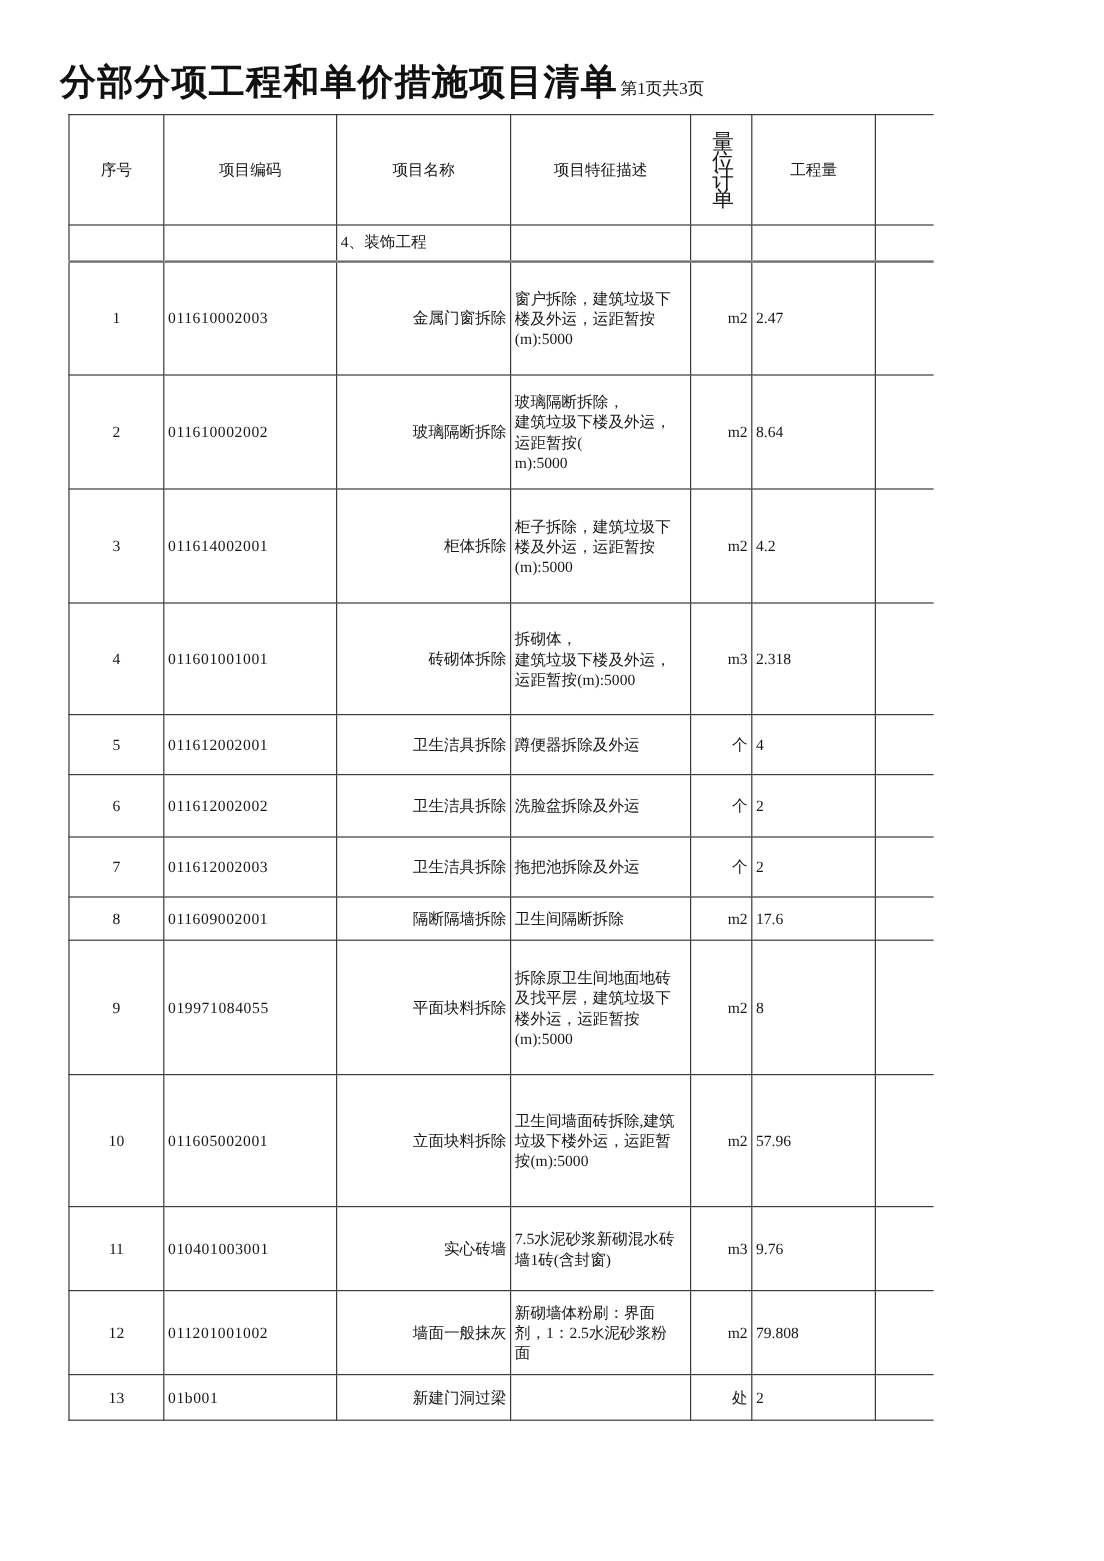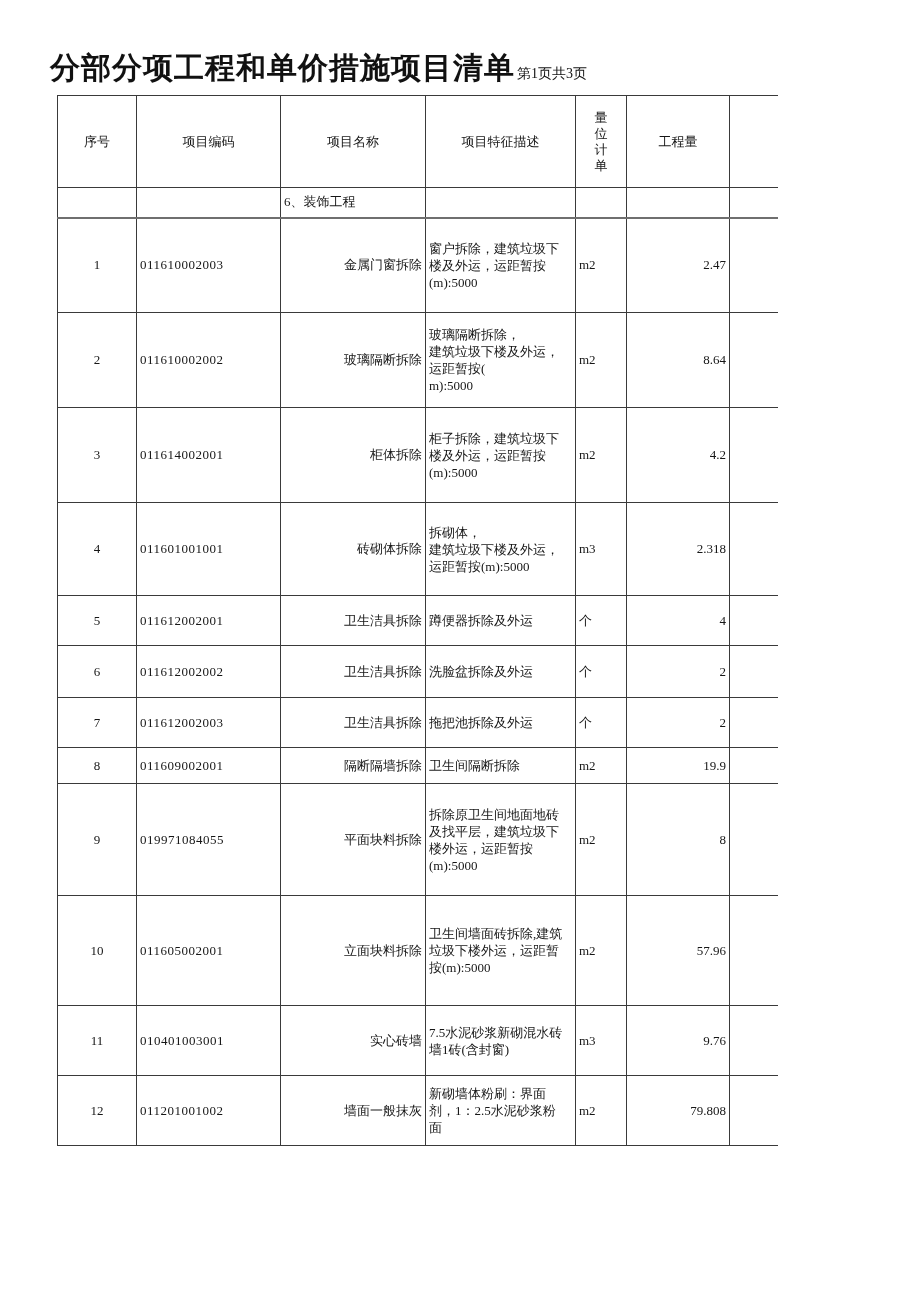"量位计单" .vtext { font-size: 13px -> 18px }
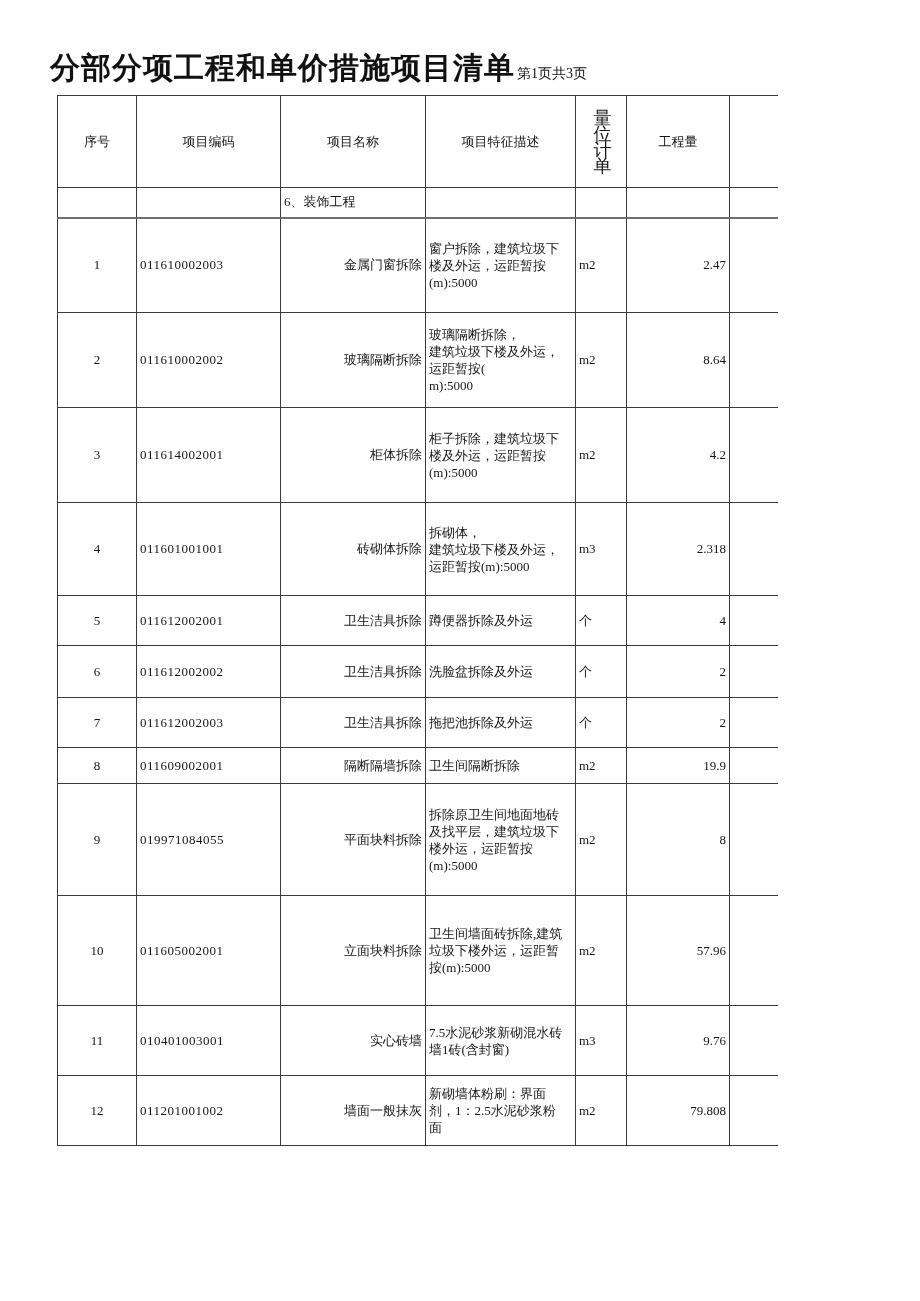"6、装饰工程" td.section-name { text: 6 -> 4 }
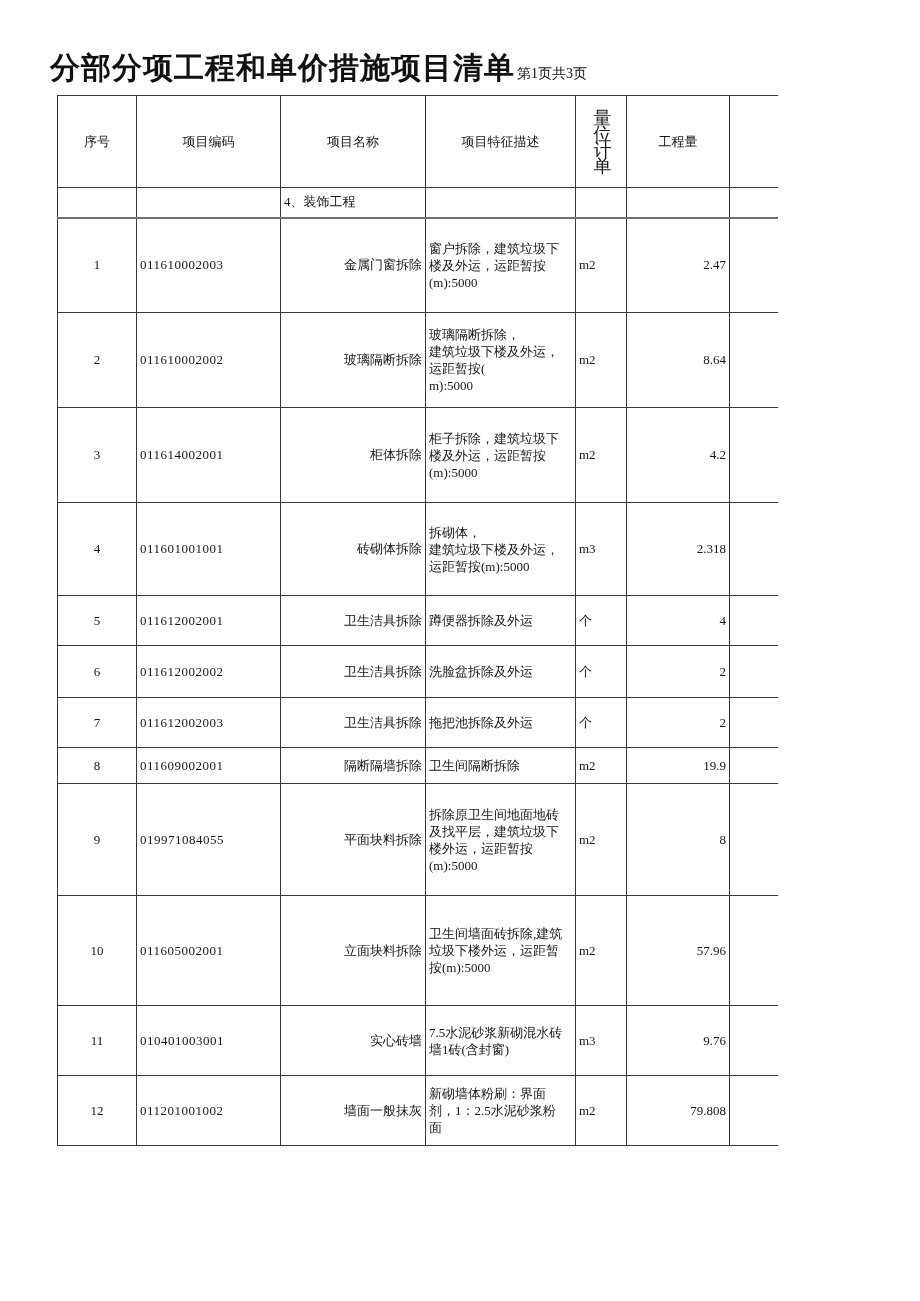"m2" td.unit { text-align: left -> right }
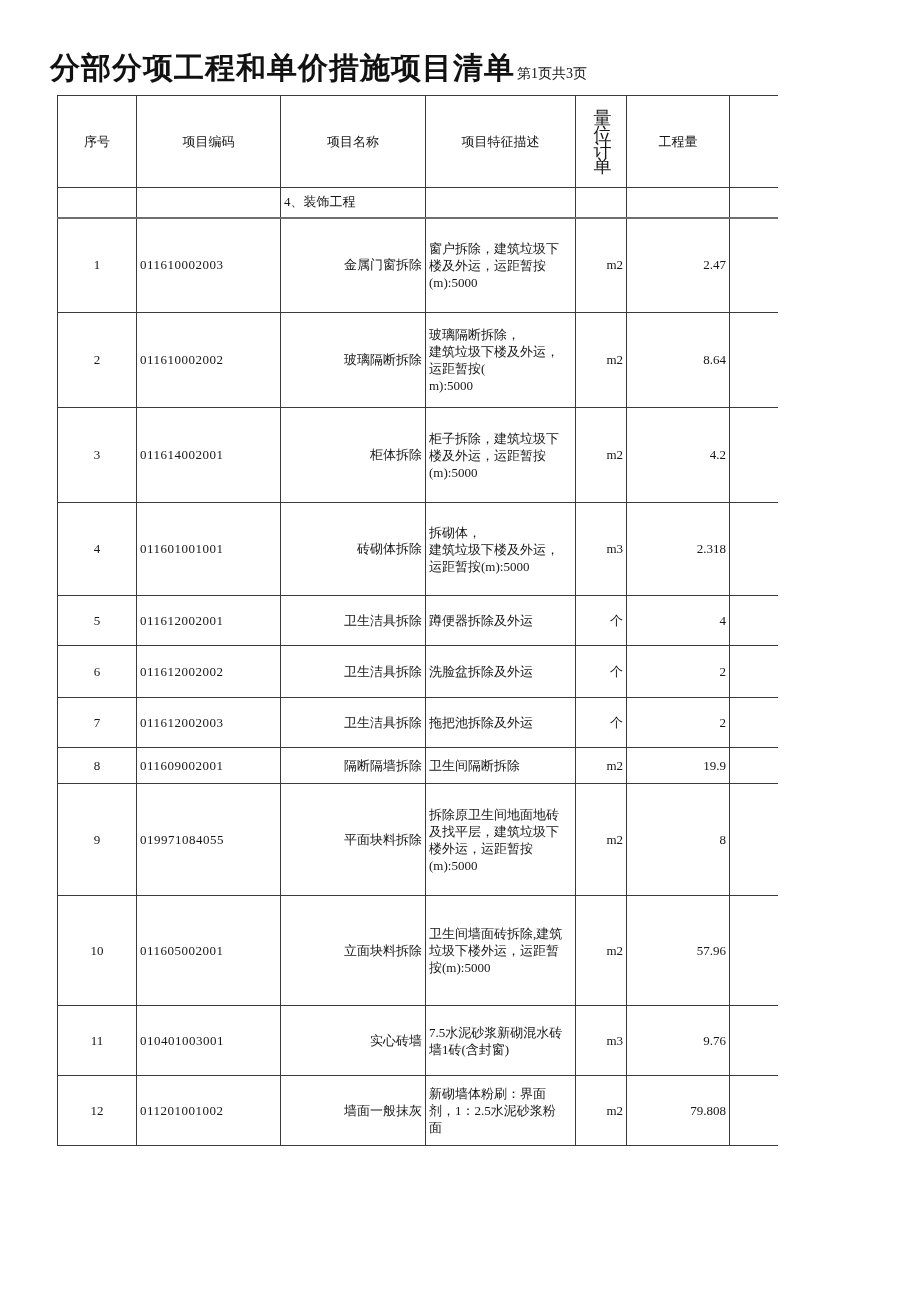"2.47" td.qty { text-align: right -> left }
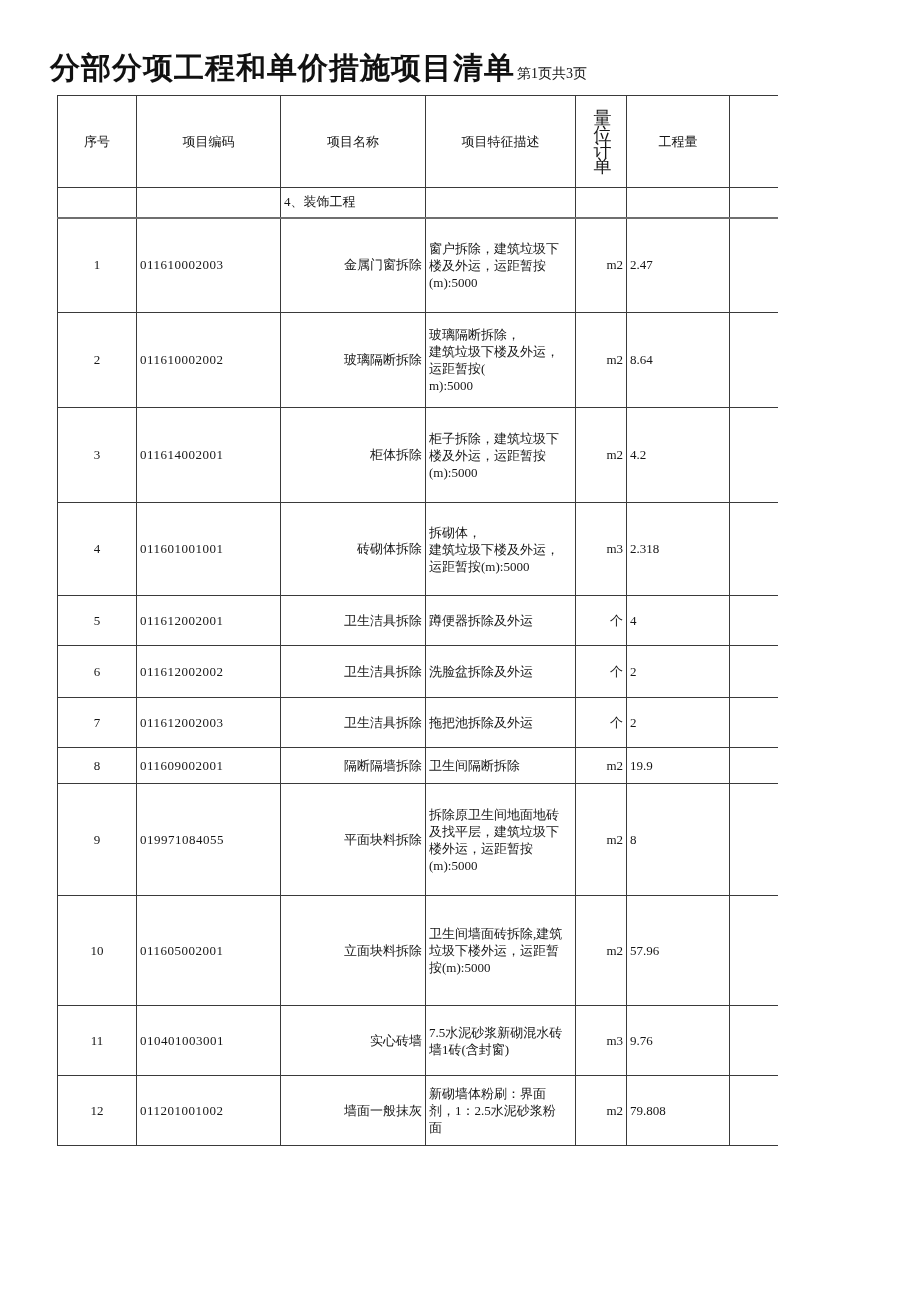"19.9" td.qty { text: 19.9 -> 17.6 }
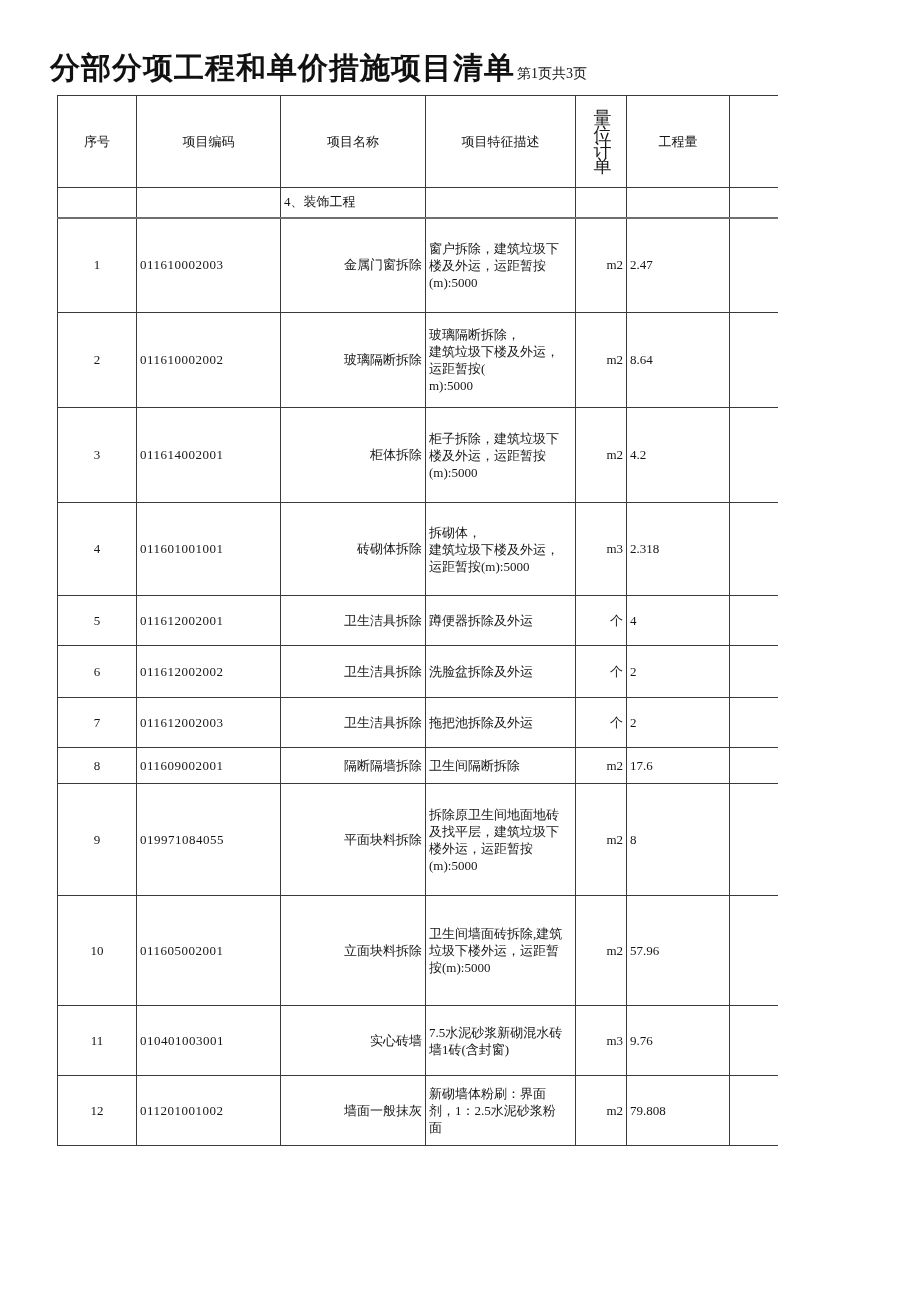"13" tr { html: none -> <tr> <td>13</td> <td>01b001</td> <td>新建门洞过梁</td> <td></td> <td>处</td> <td>2</td> <td></td> </tr> }
